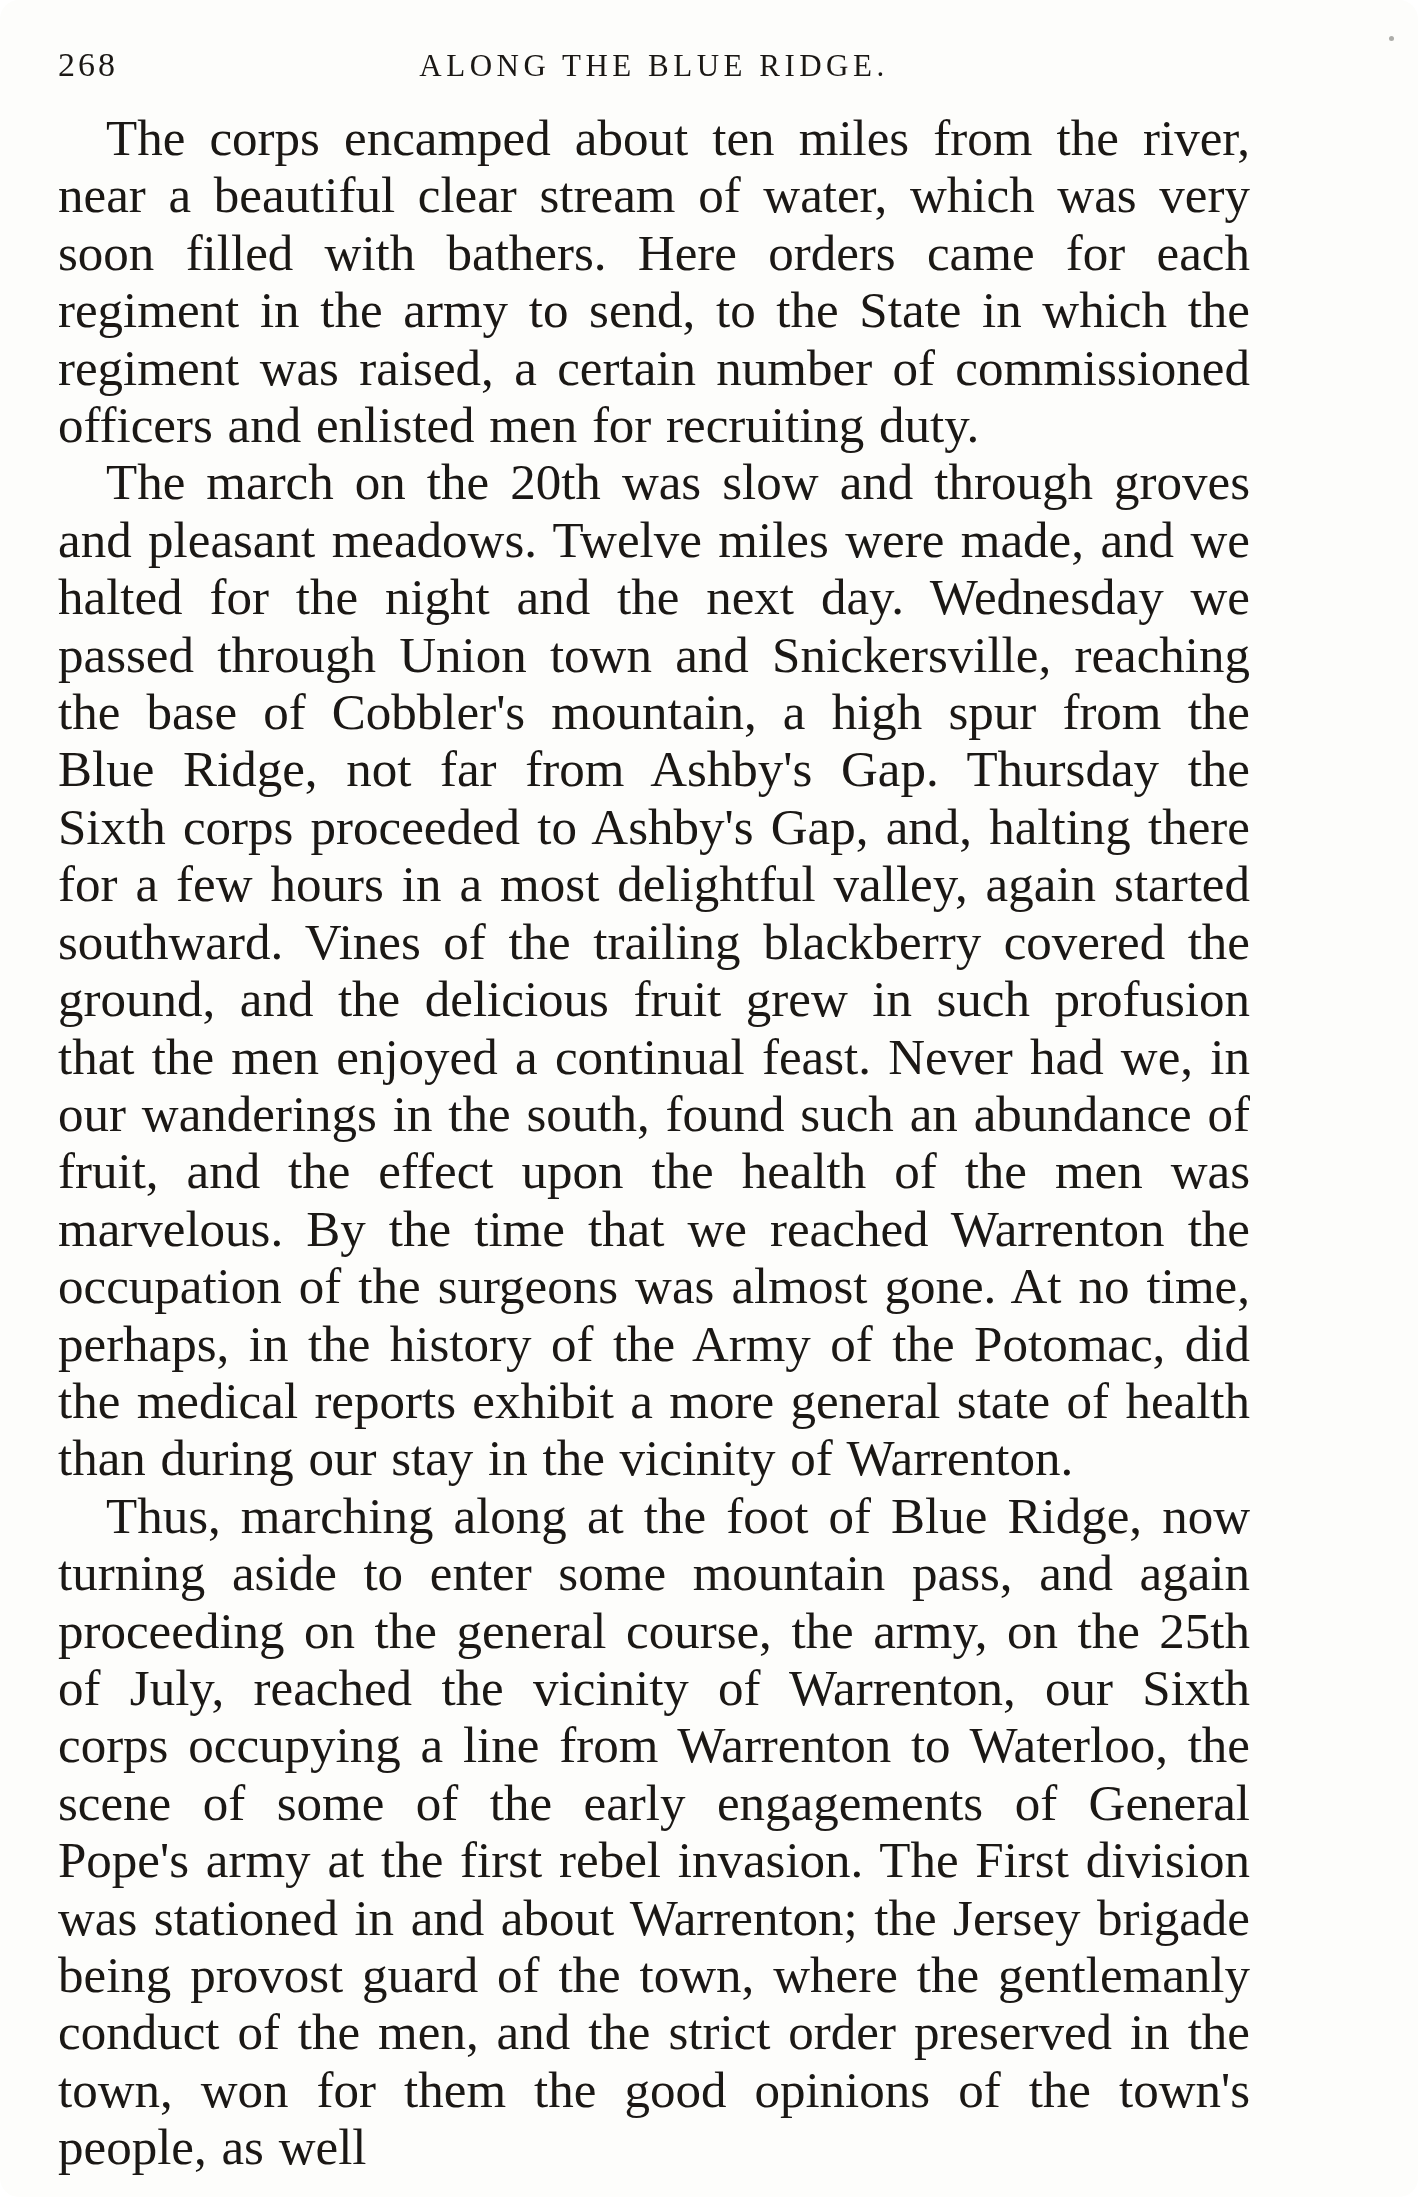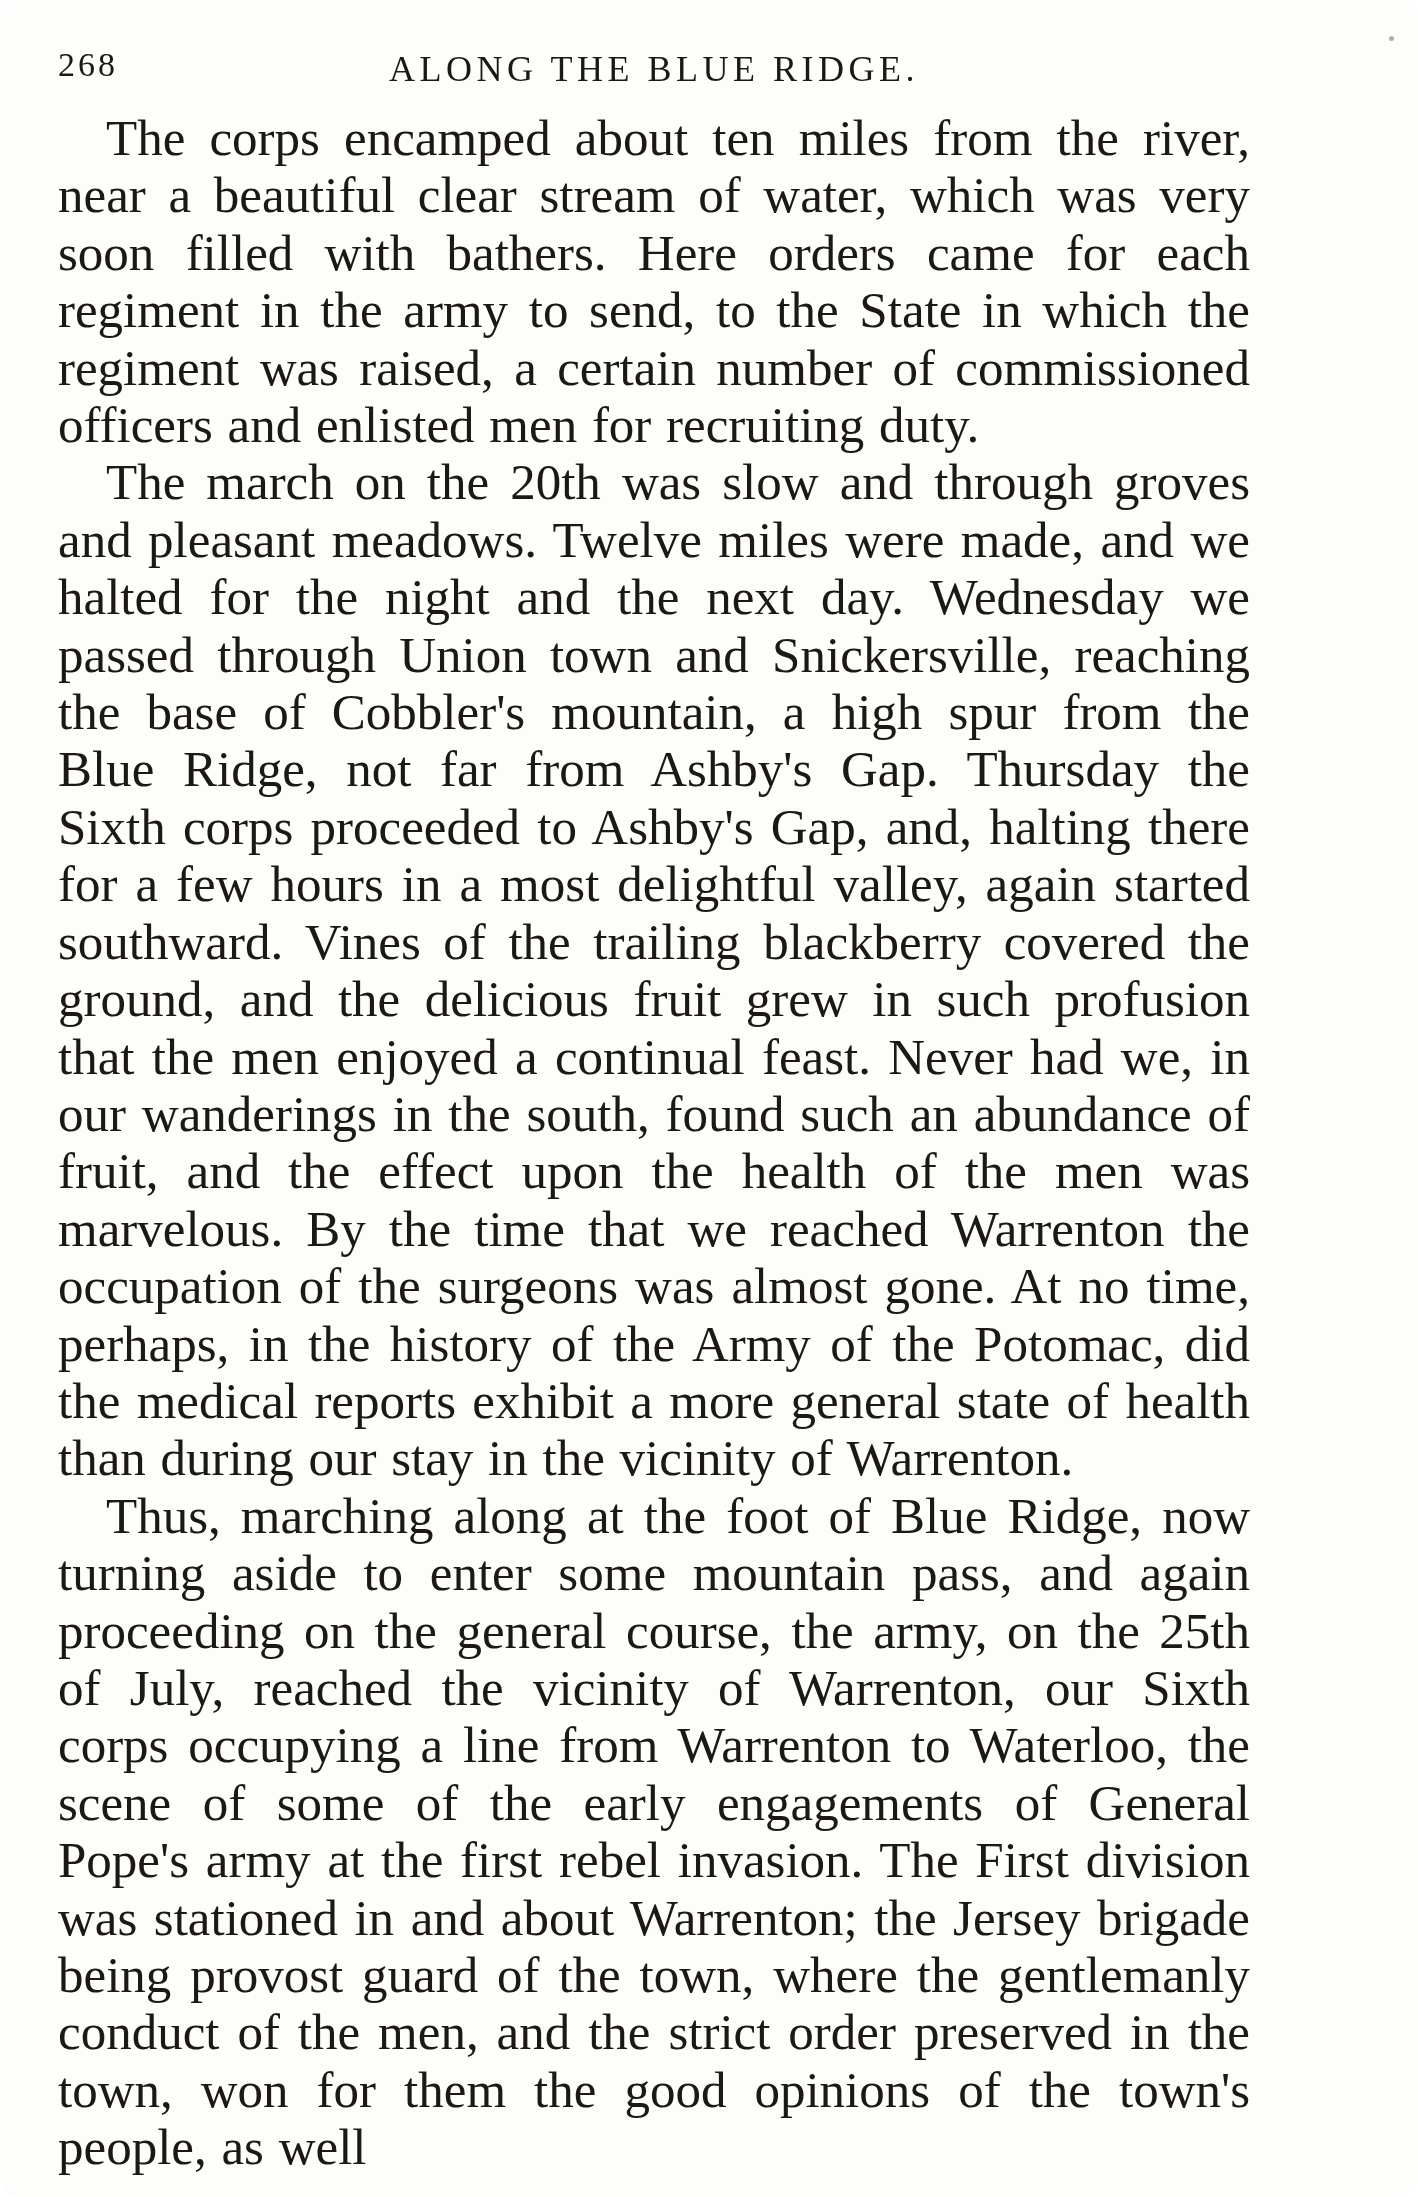"ALONG THE BLUE RIDGE." .running-header { font-size: 36px -> 31px }
